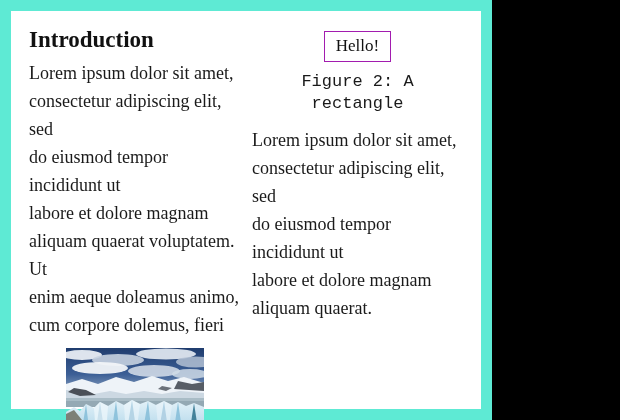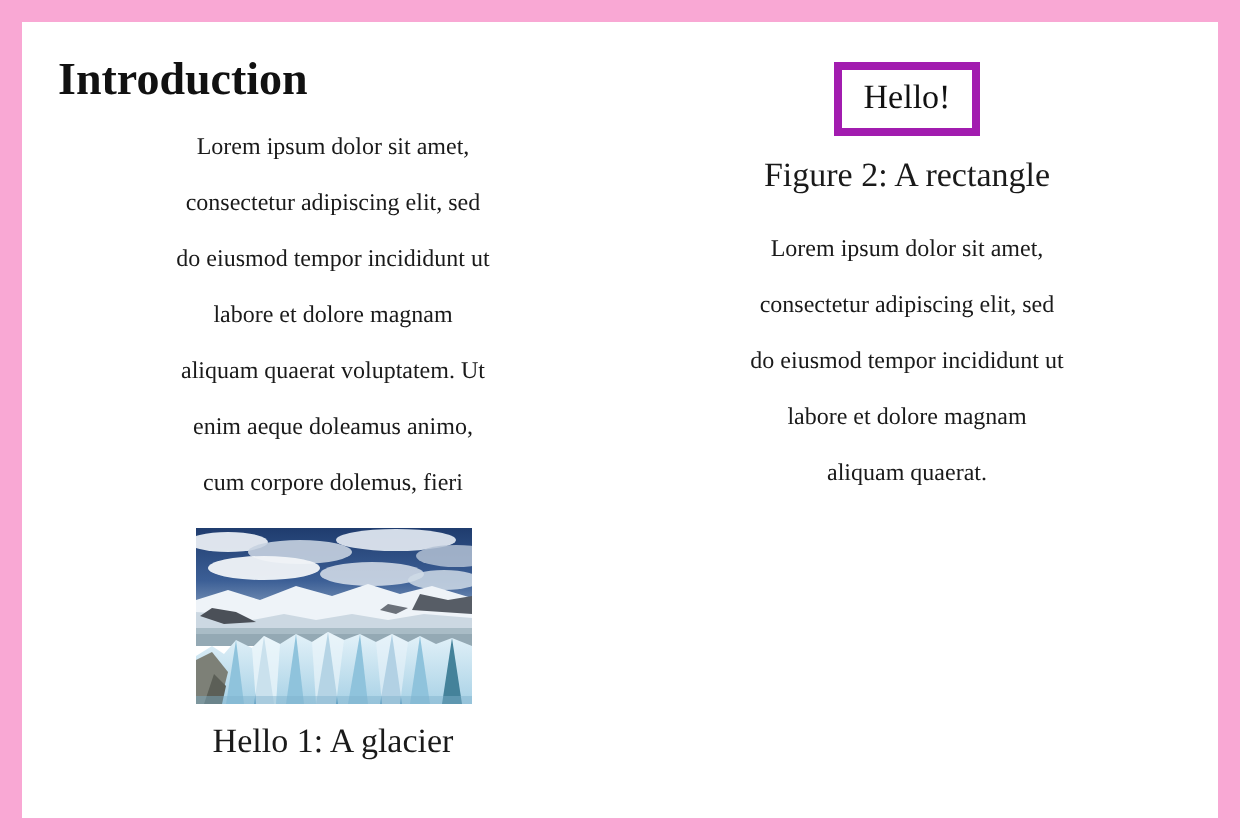"Introduction" .frame { background: #f9a8d4 -> #5eead4; width: 620px -> 492px }
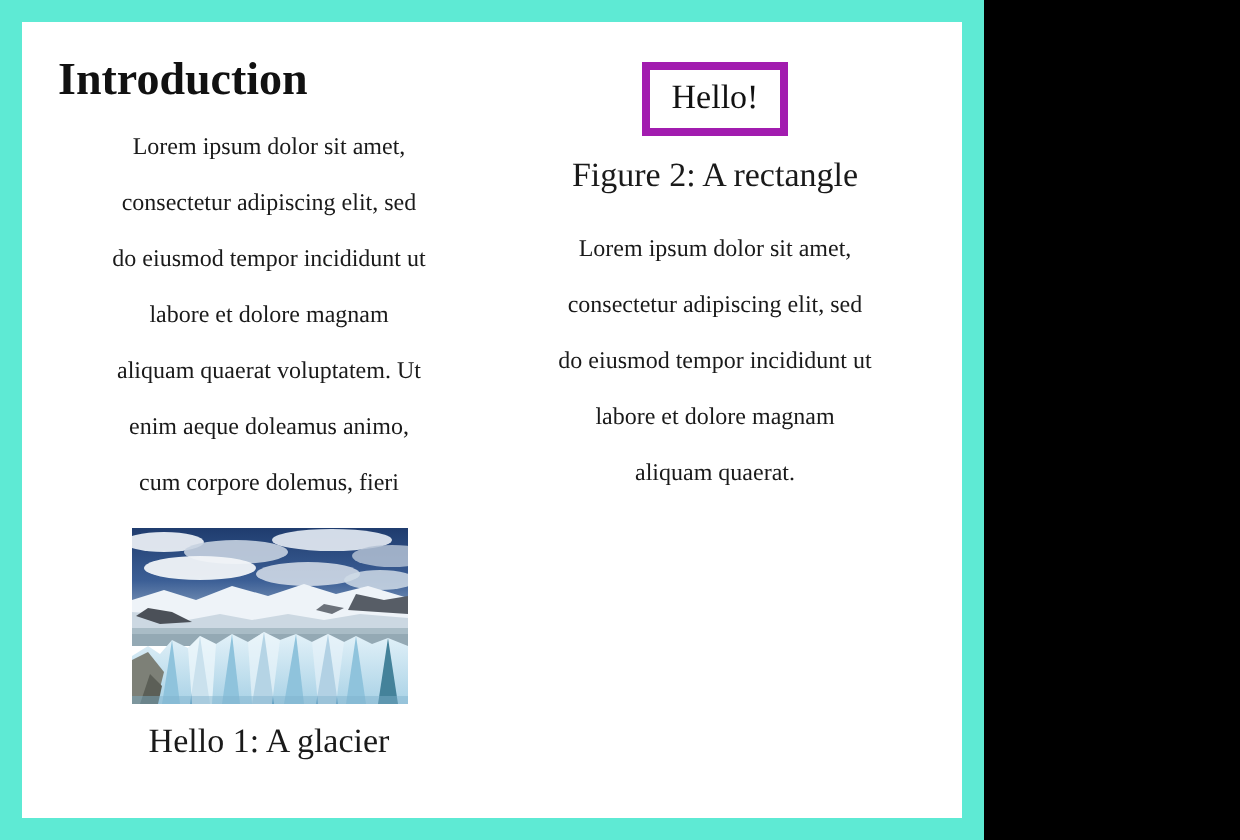"Hello!" .hello-box { border: 4px solid #a21caf -> 1px solid #a21caf }
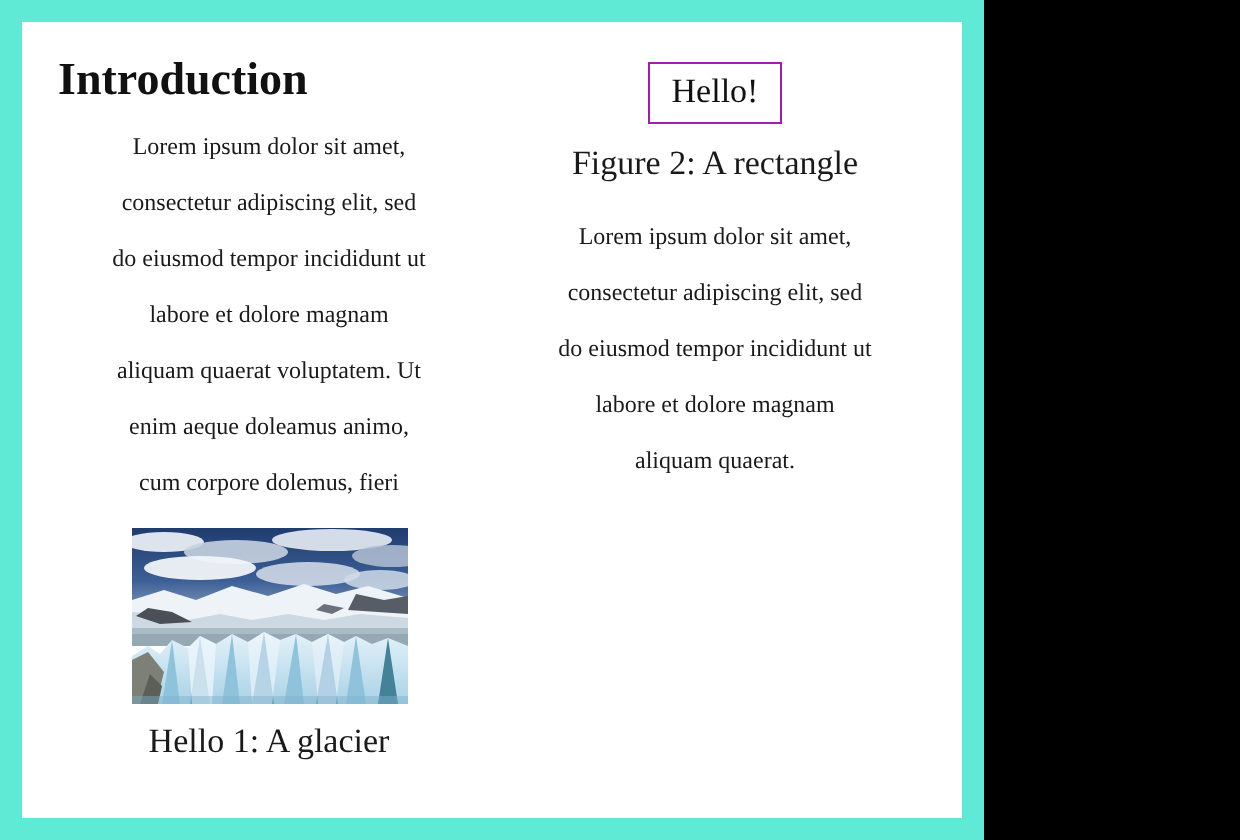"Lorem ipsum dolor sit amet," .body-text { font-size: 12px -> 18px; text-align: center -> none }
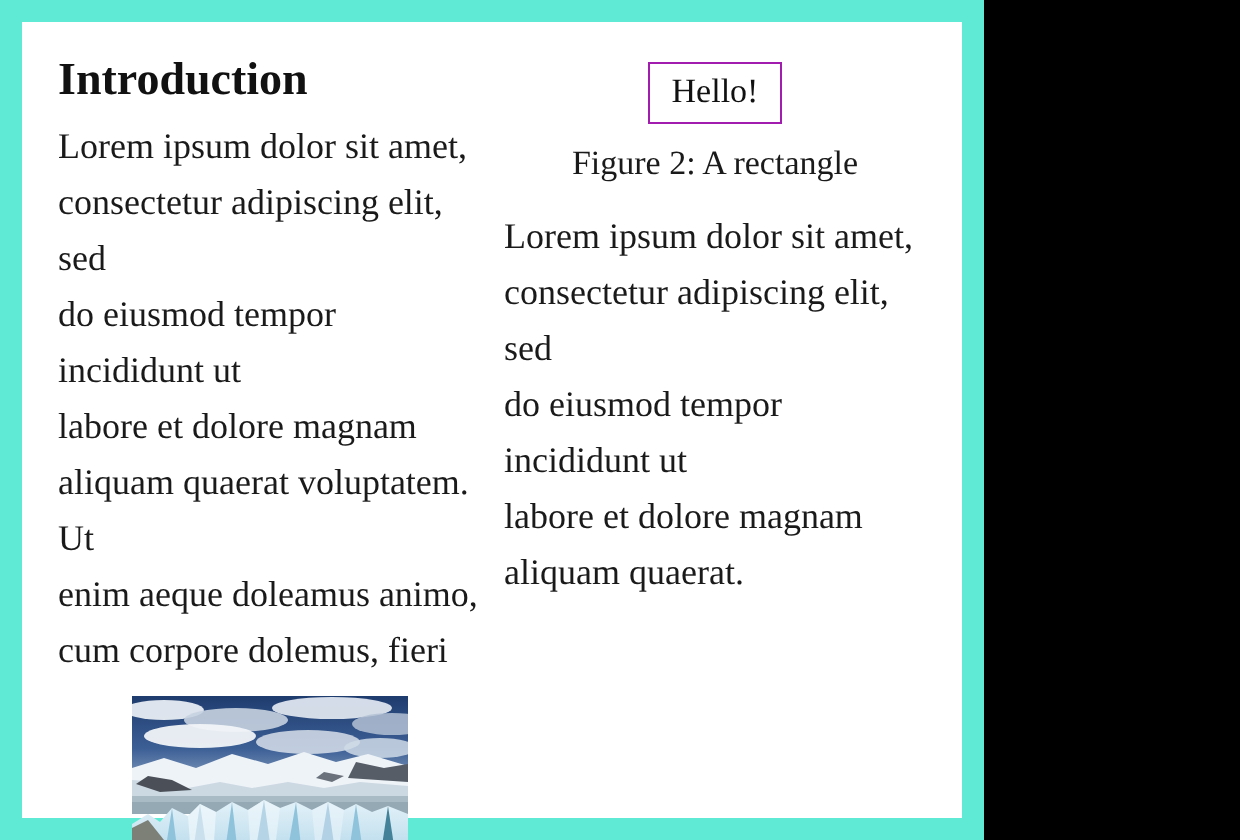"Figure 2: A rectangle" .figcaption { font-family: none -> Liberation Mono, monospace }
